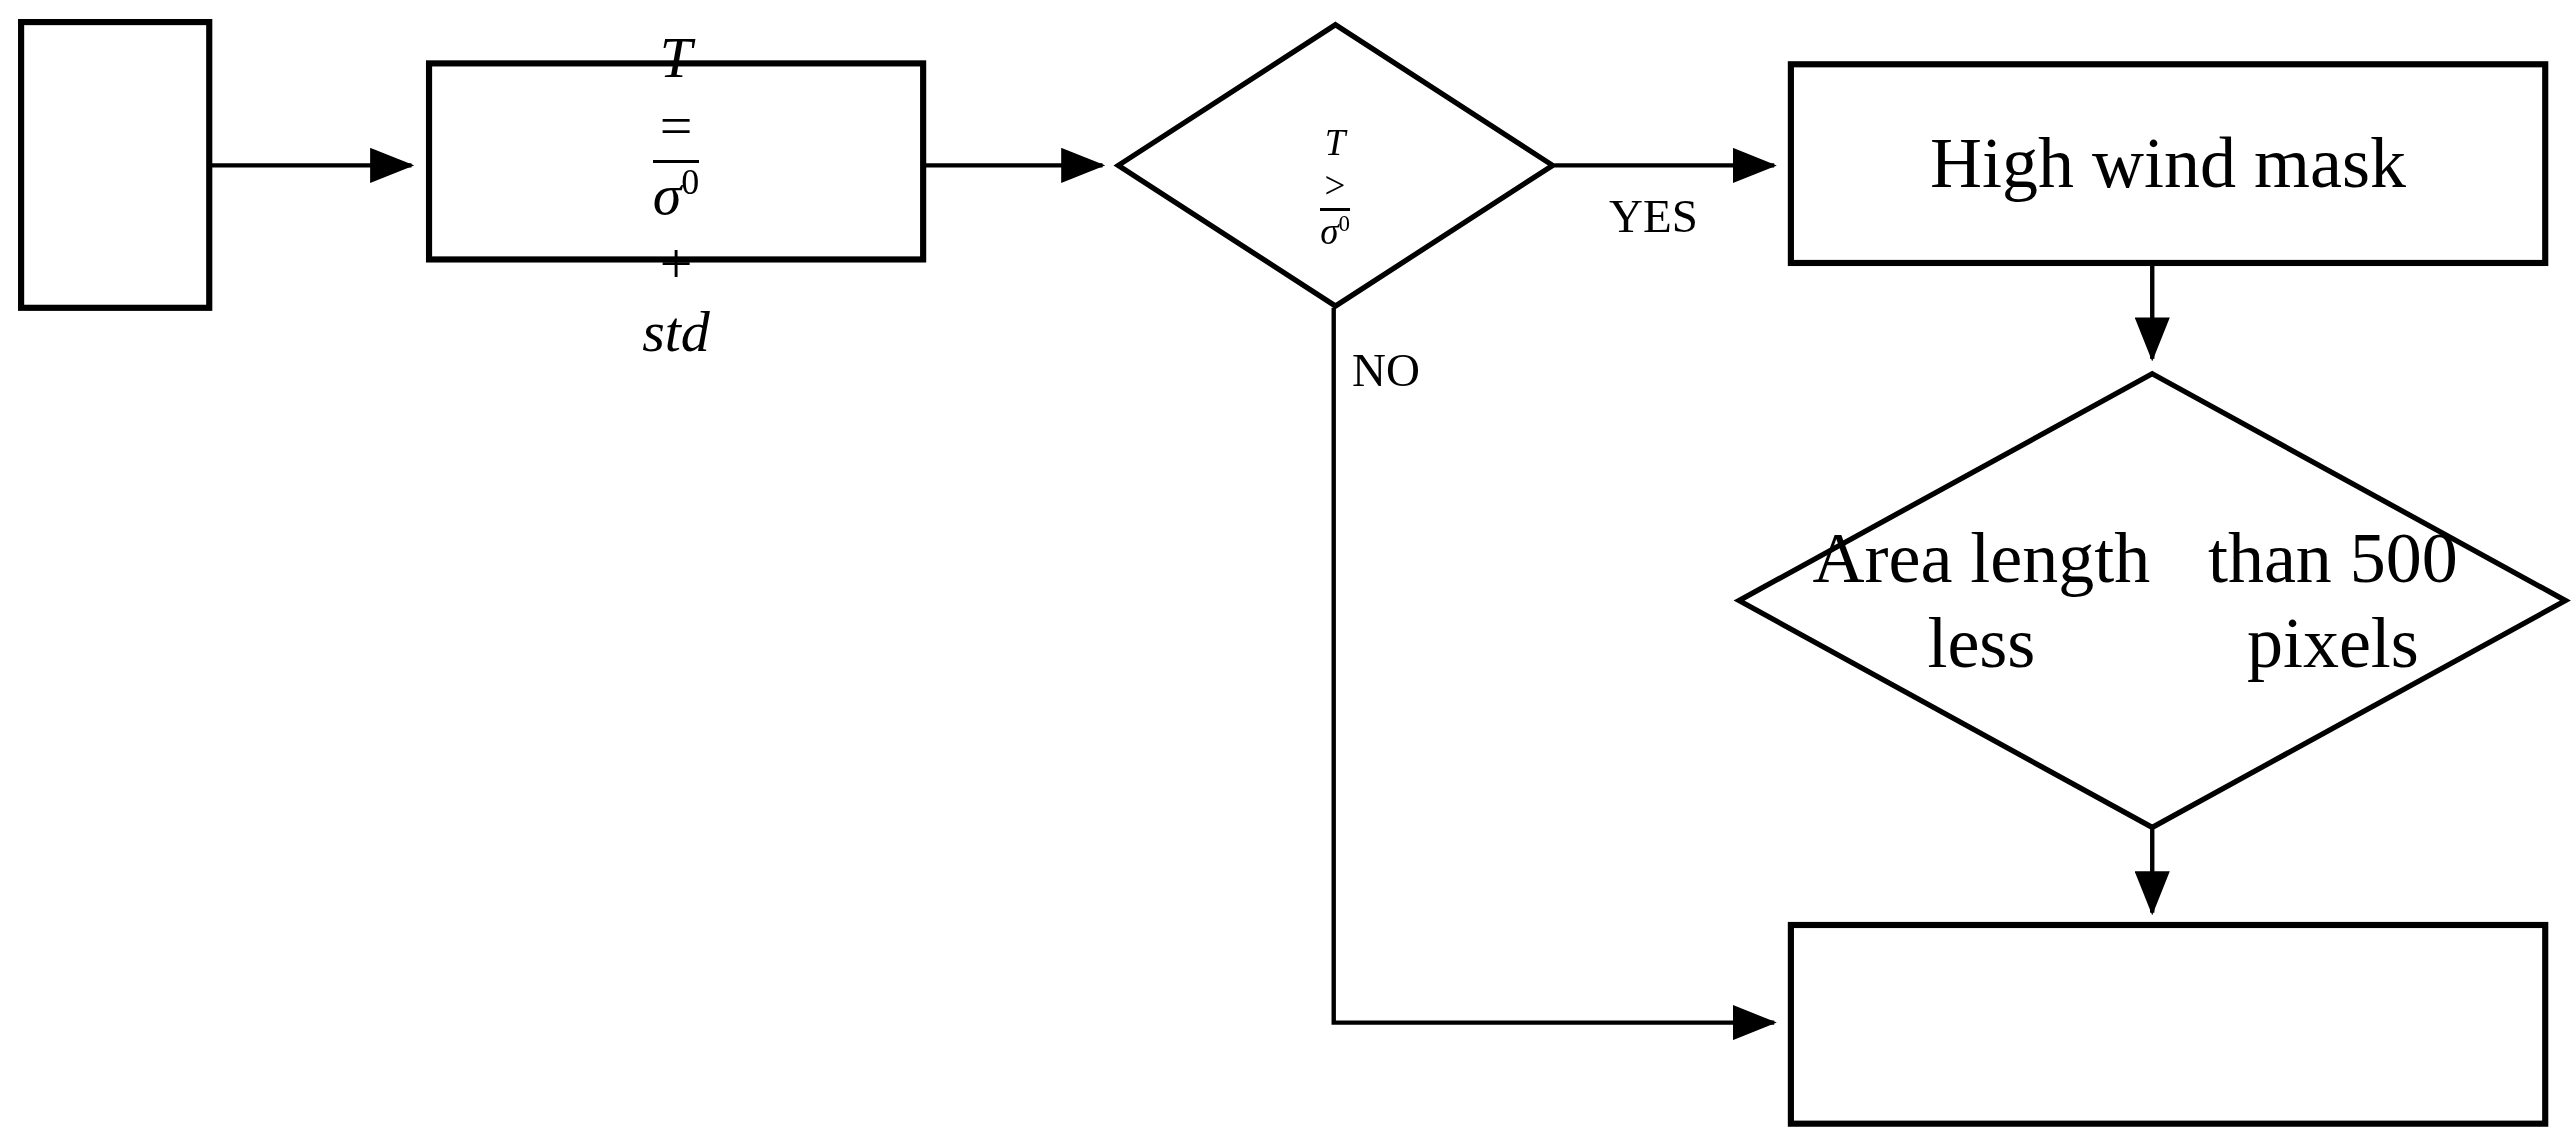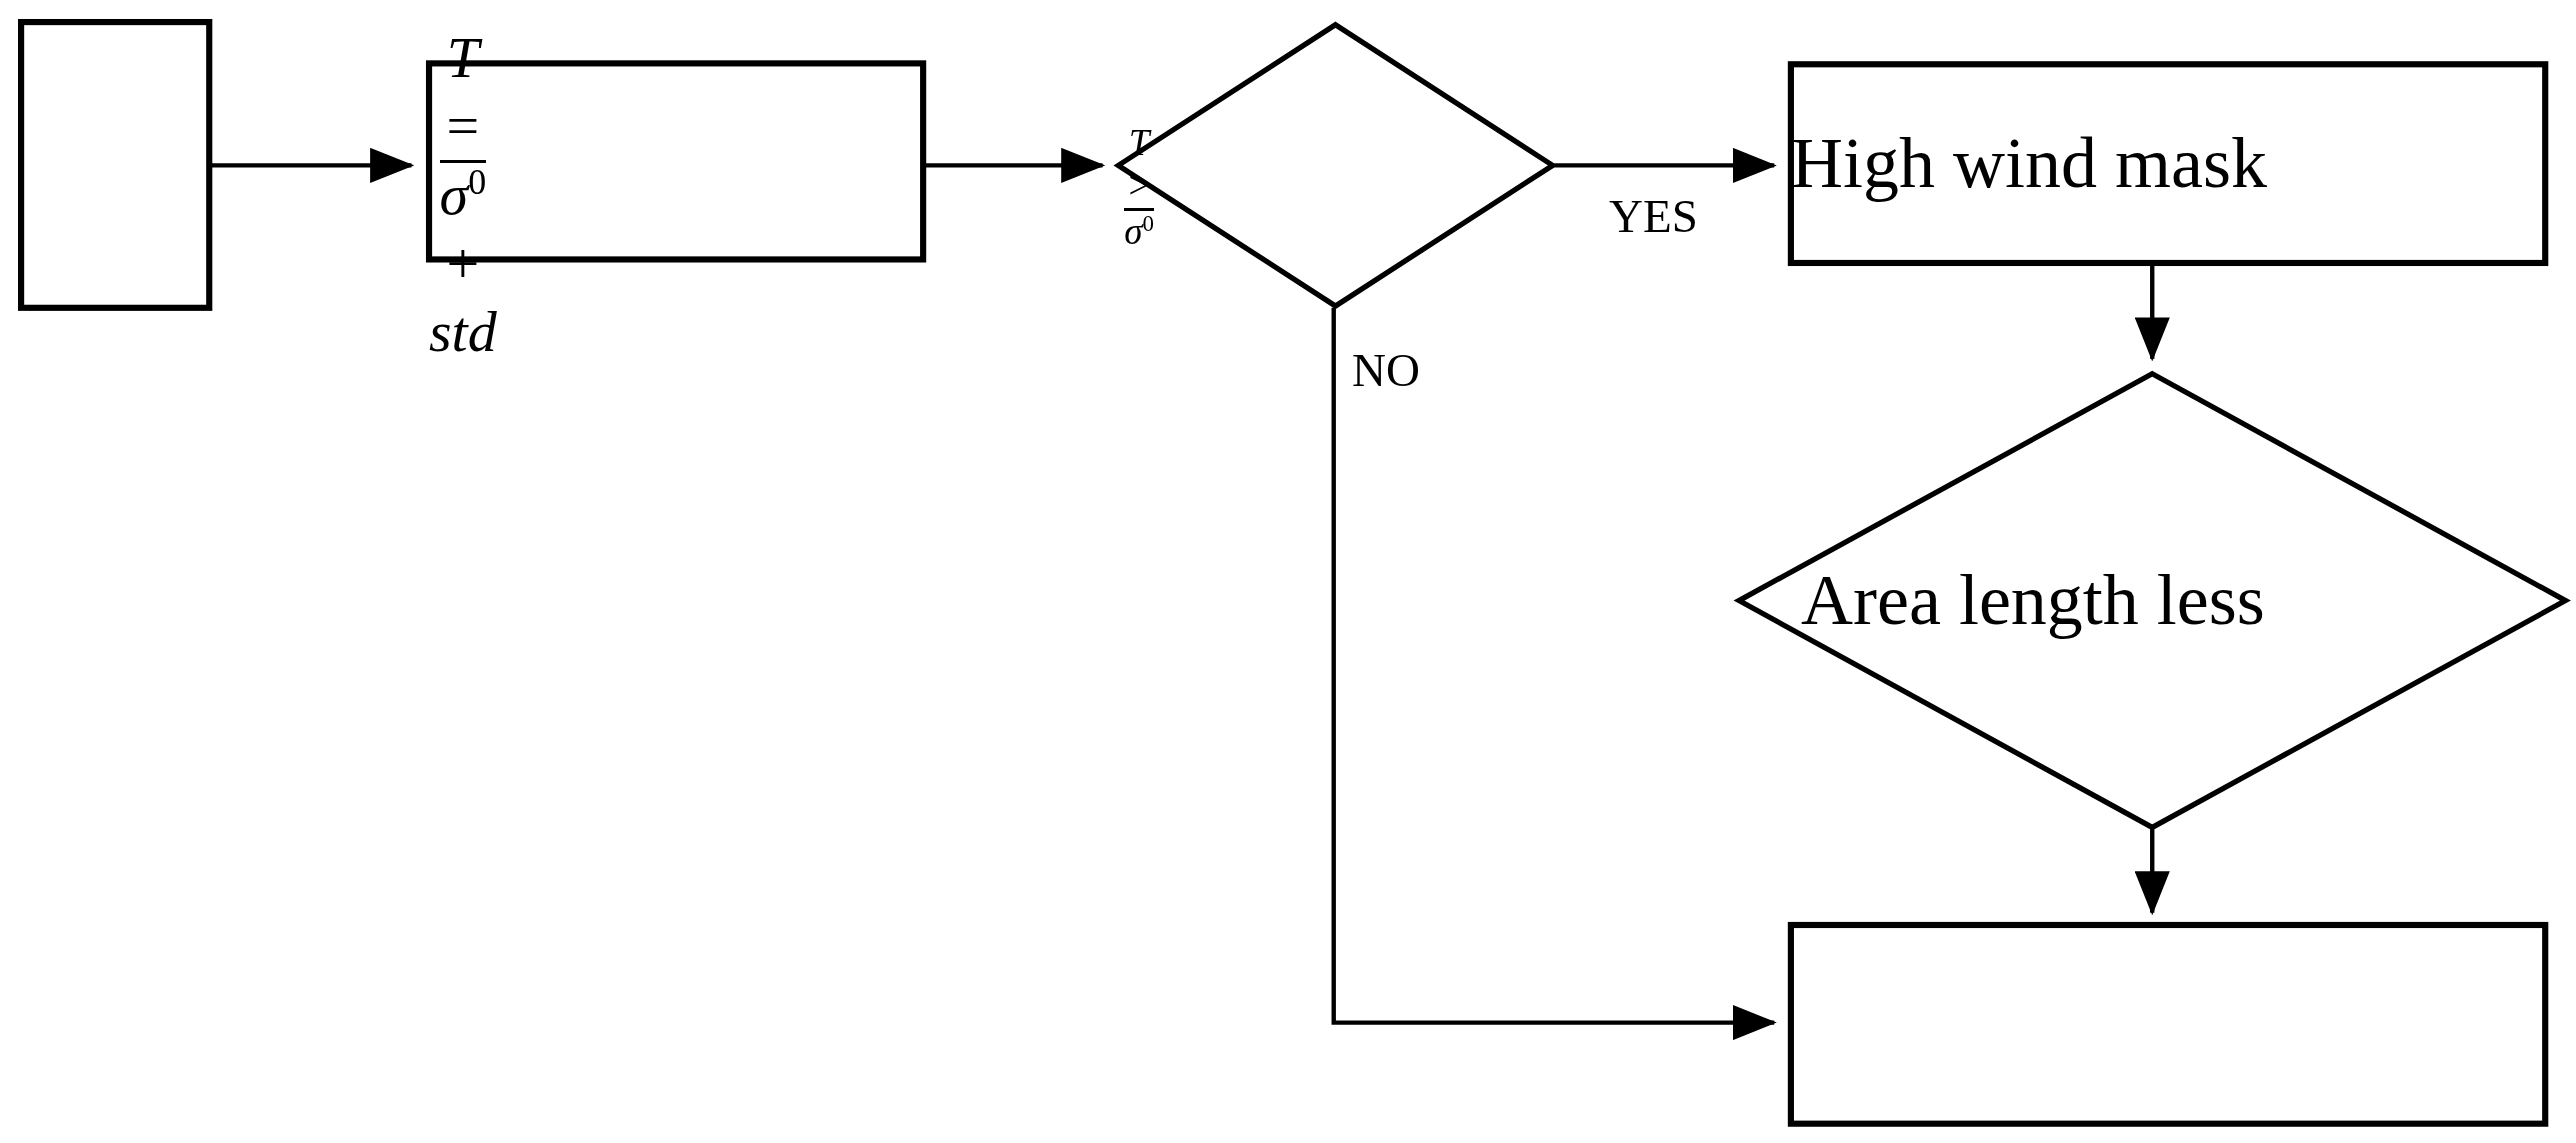"T = σ0 + std" .node-label { justify-content: none -> center }
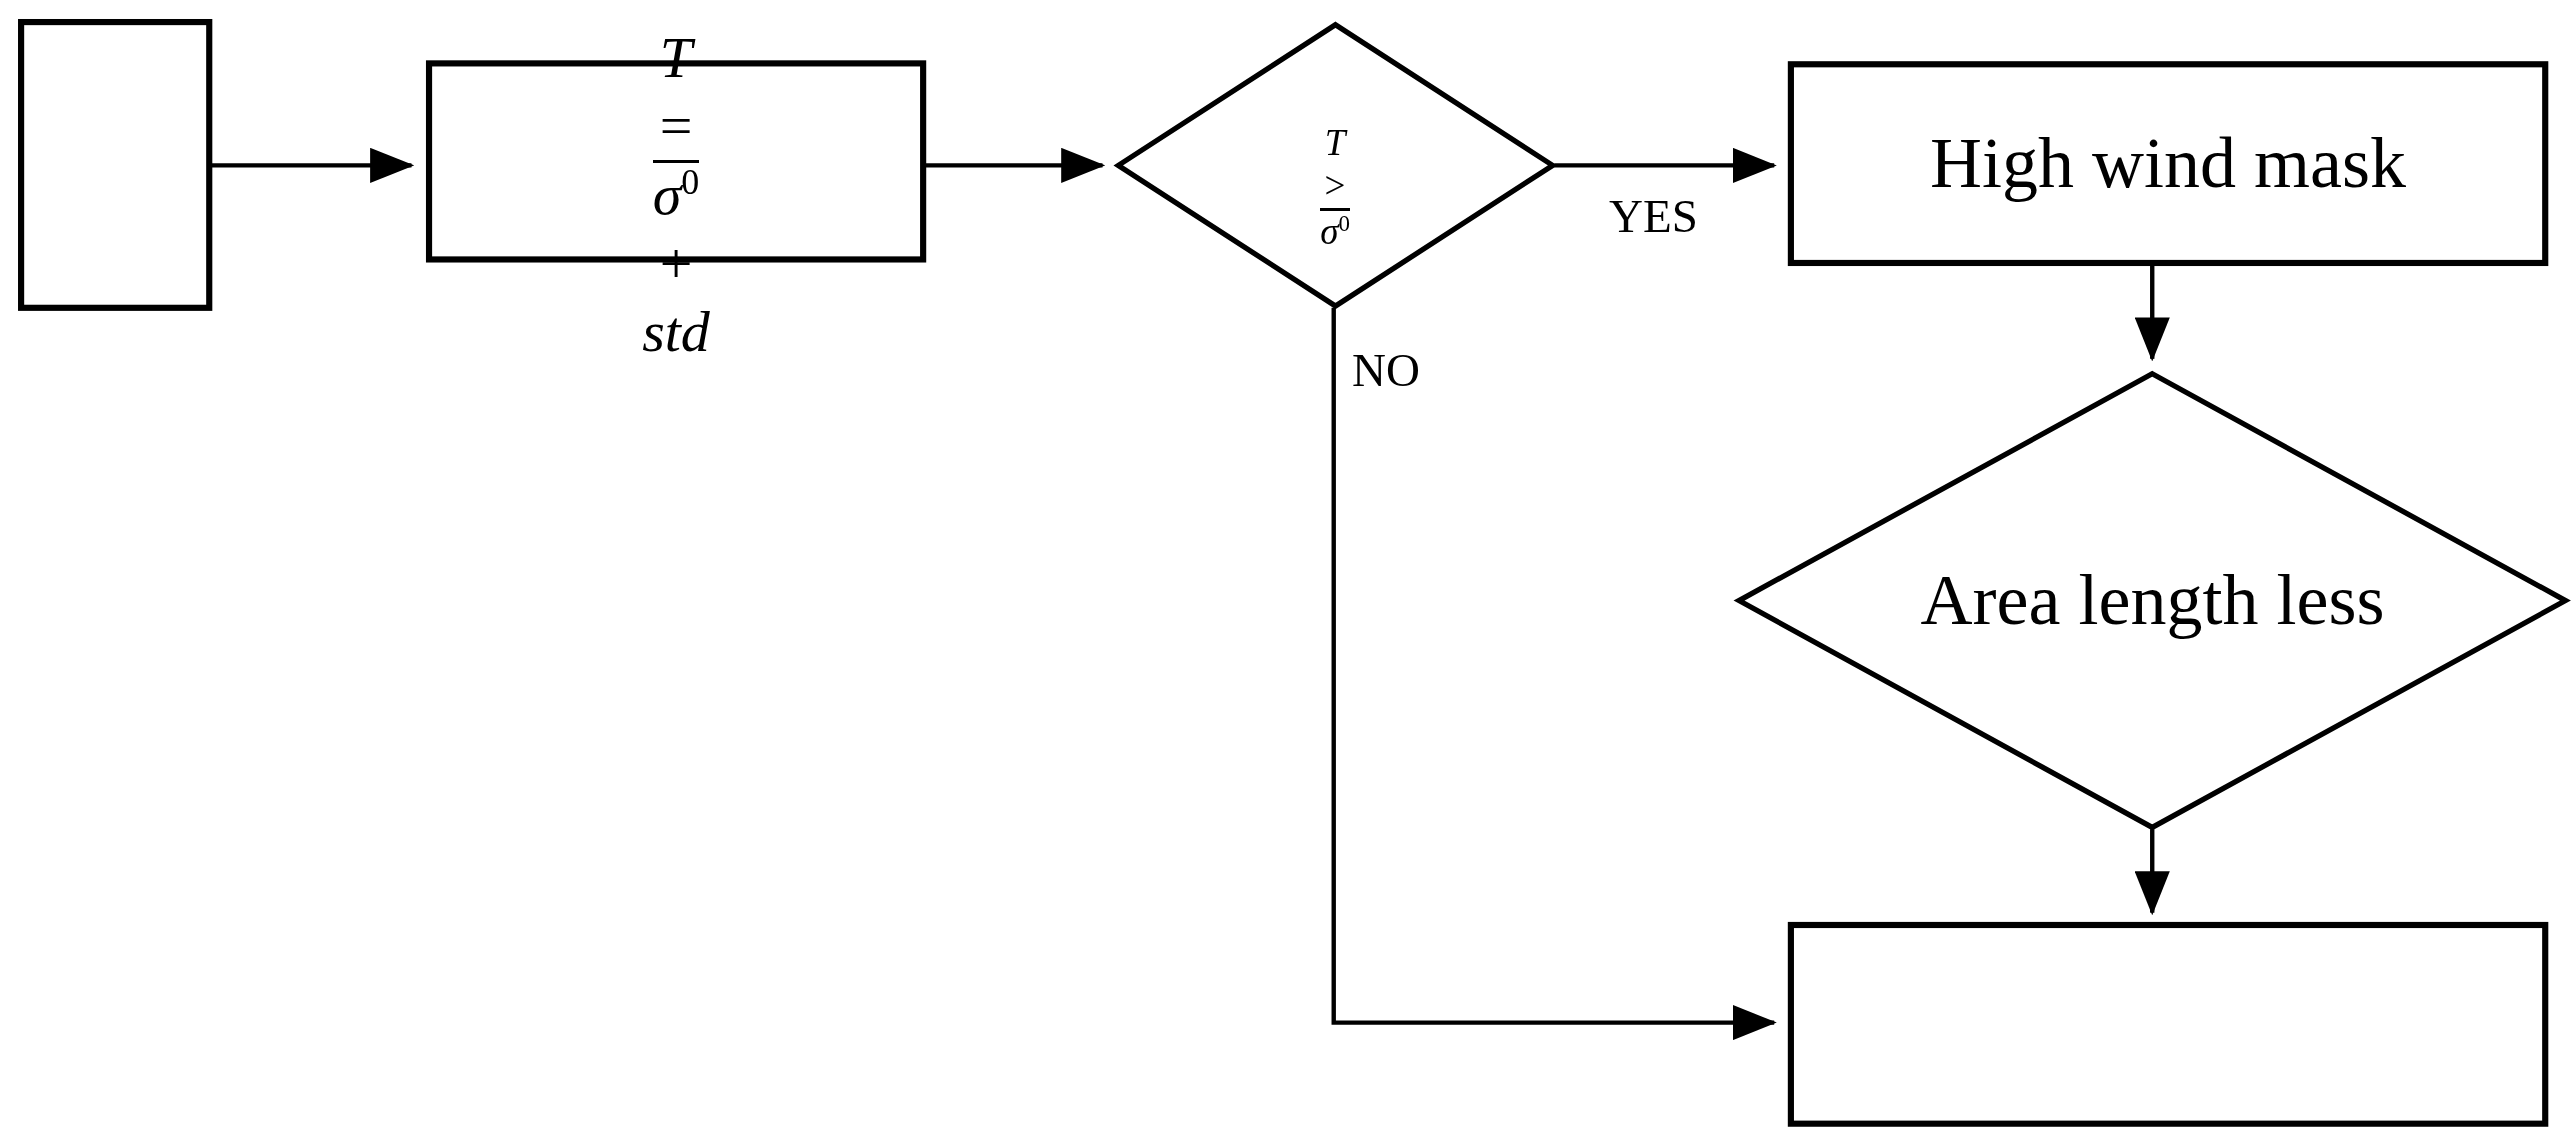"than 500 pixels" span { html: none -> <span>than 500 pixels</span> }
